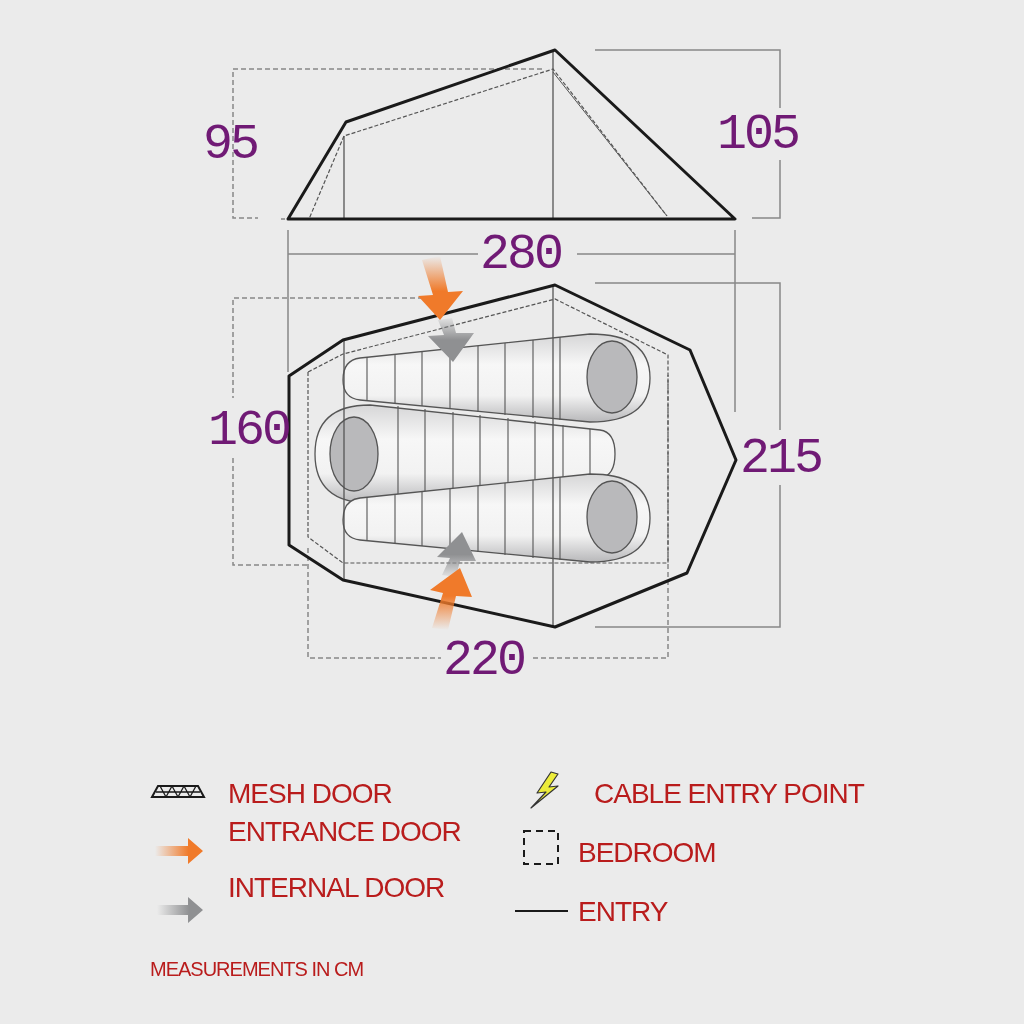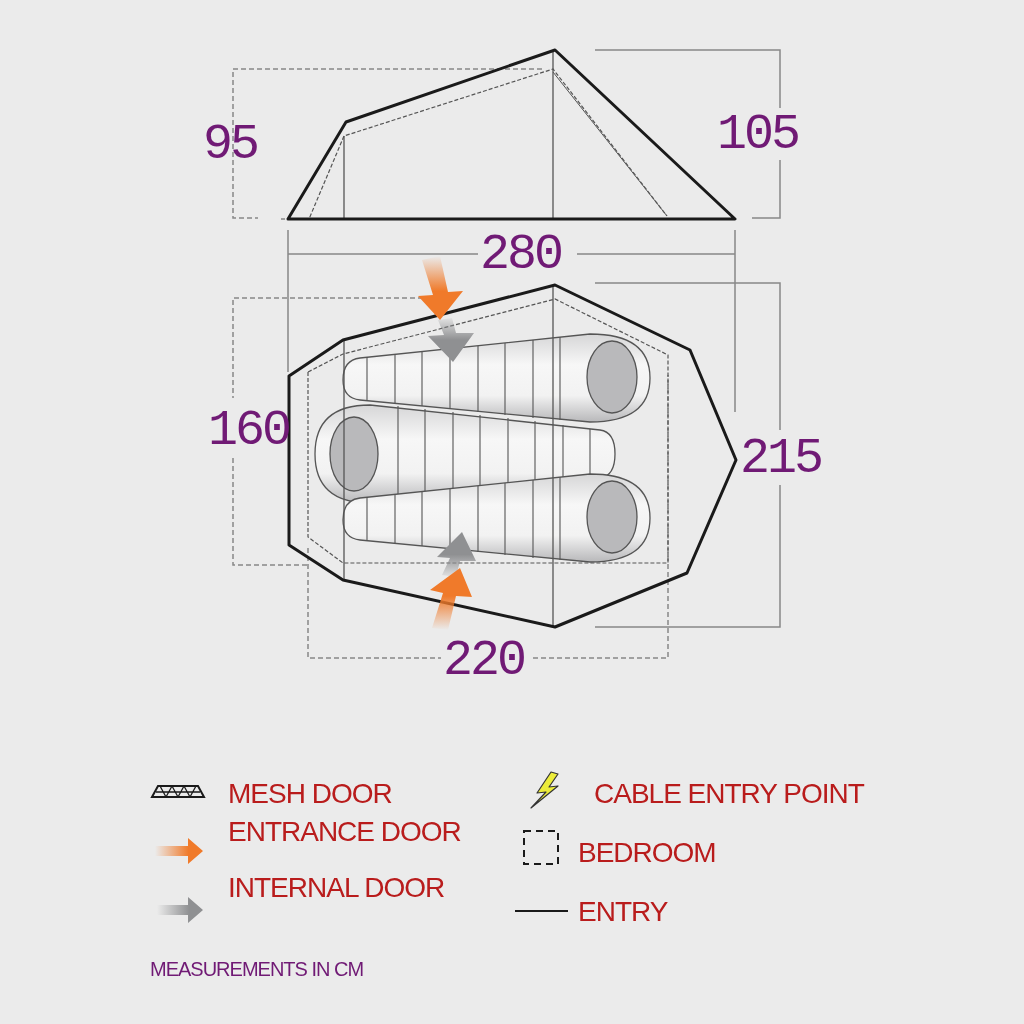"MEASUREMENTS IN CM" .footnote { color: #701a75 -> #b91c1c }
